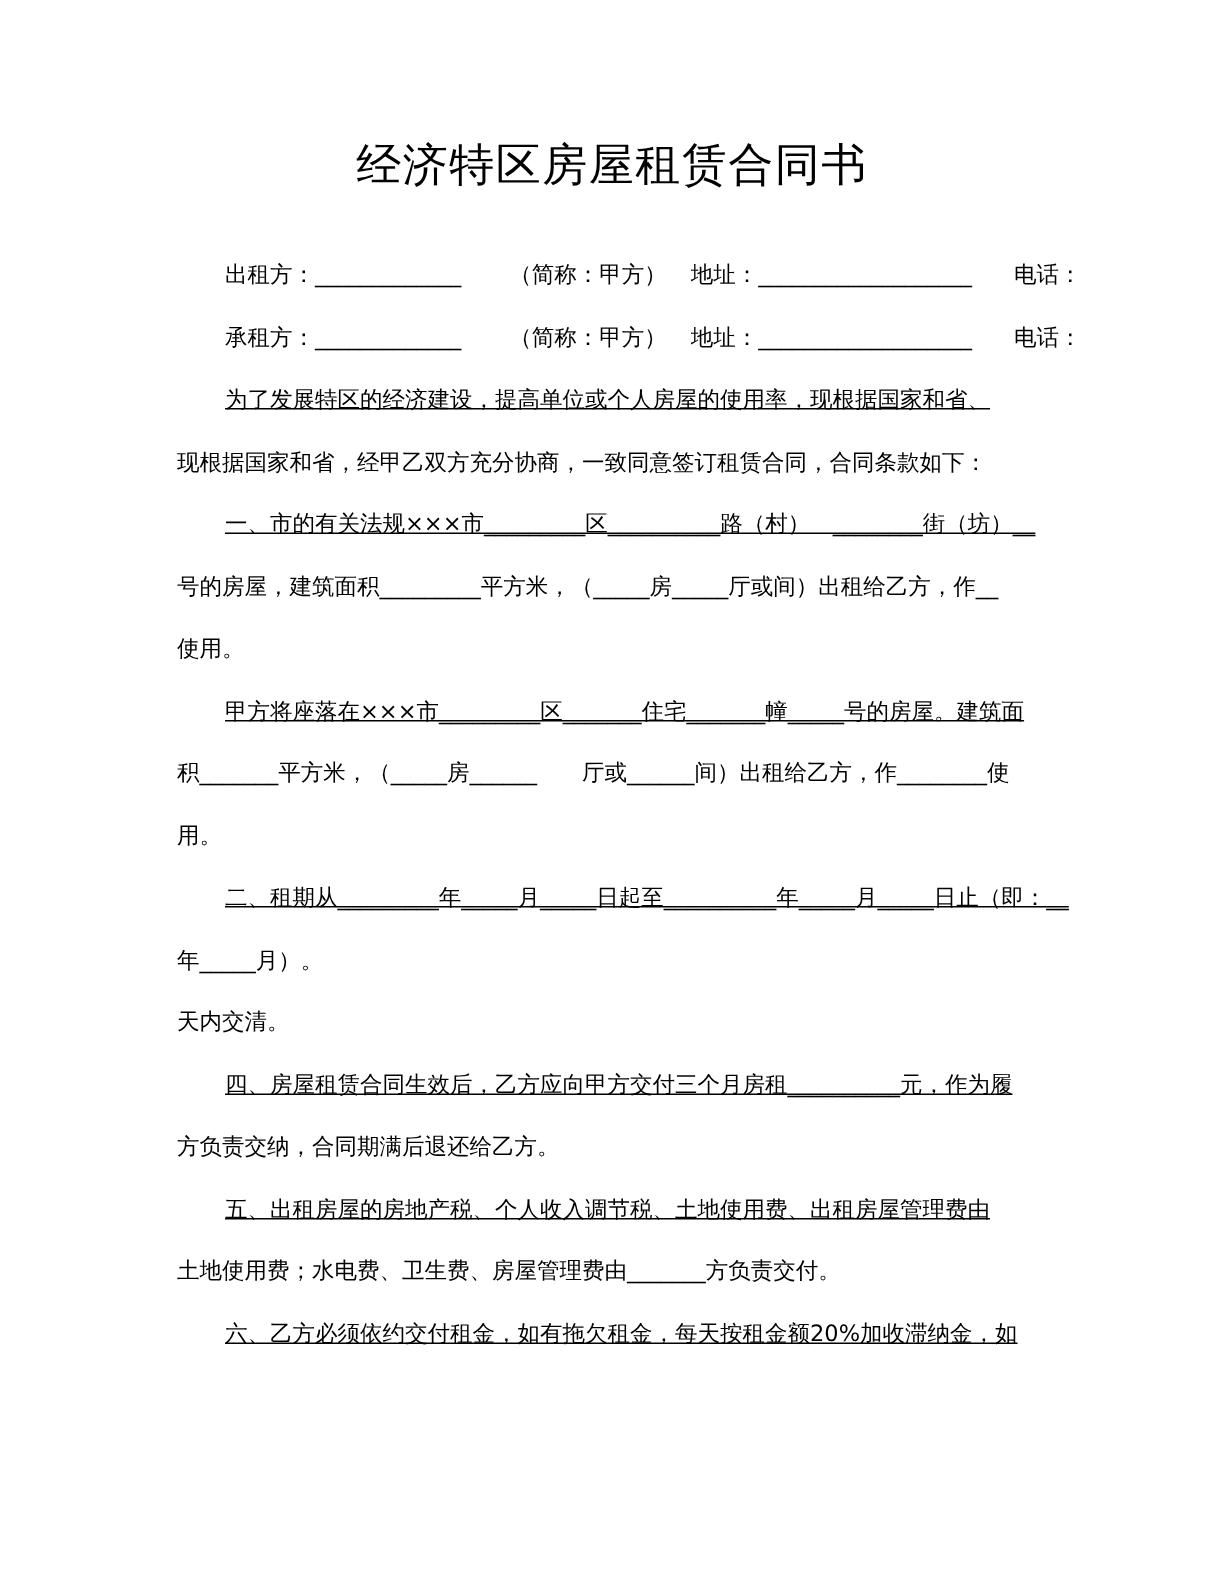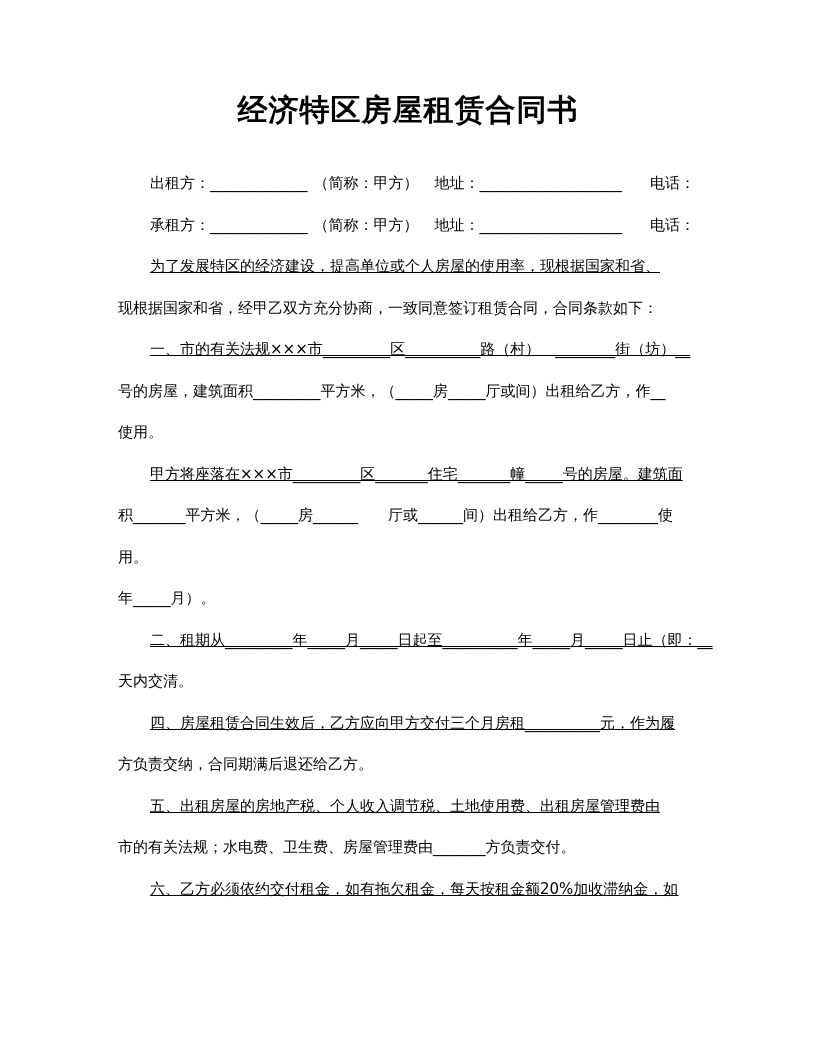"经济特区房屋租赁合同书" .doc-title { font-weight: bold -> normal }
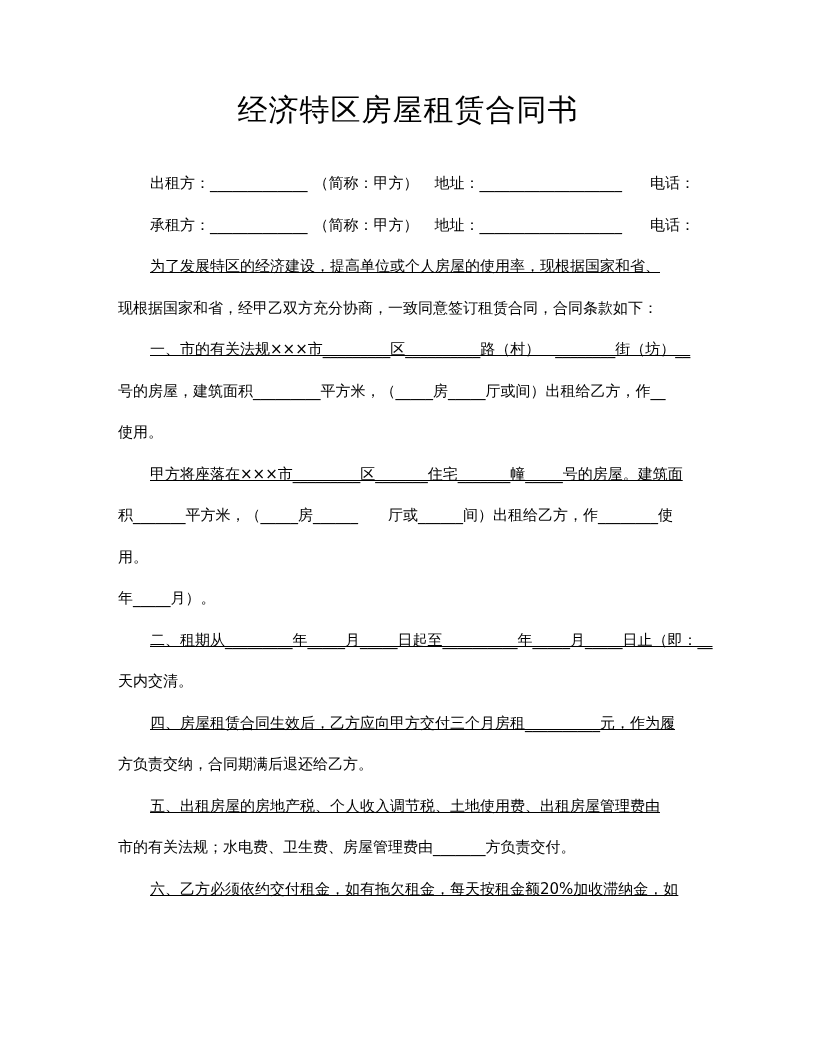"（简称：甲方）" .party-row .alias { margin-left: 6px -> 32px }
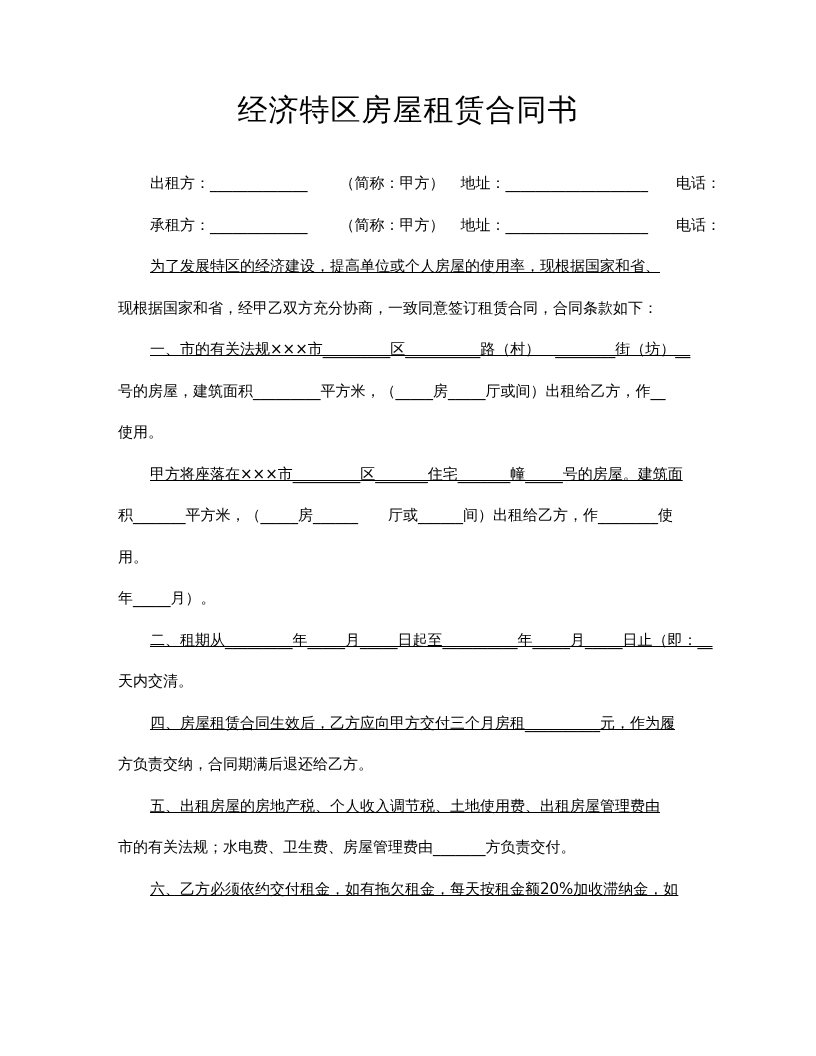"年_____月）。" div.line { order: before "二、租期从_________年_____月_____日起至__________年" -> after "二、租期从_________年_____月_____日起至__________年" }
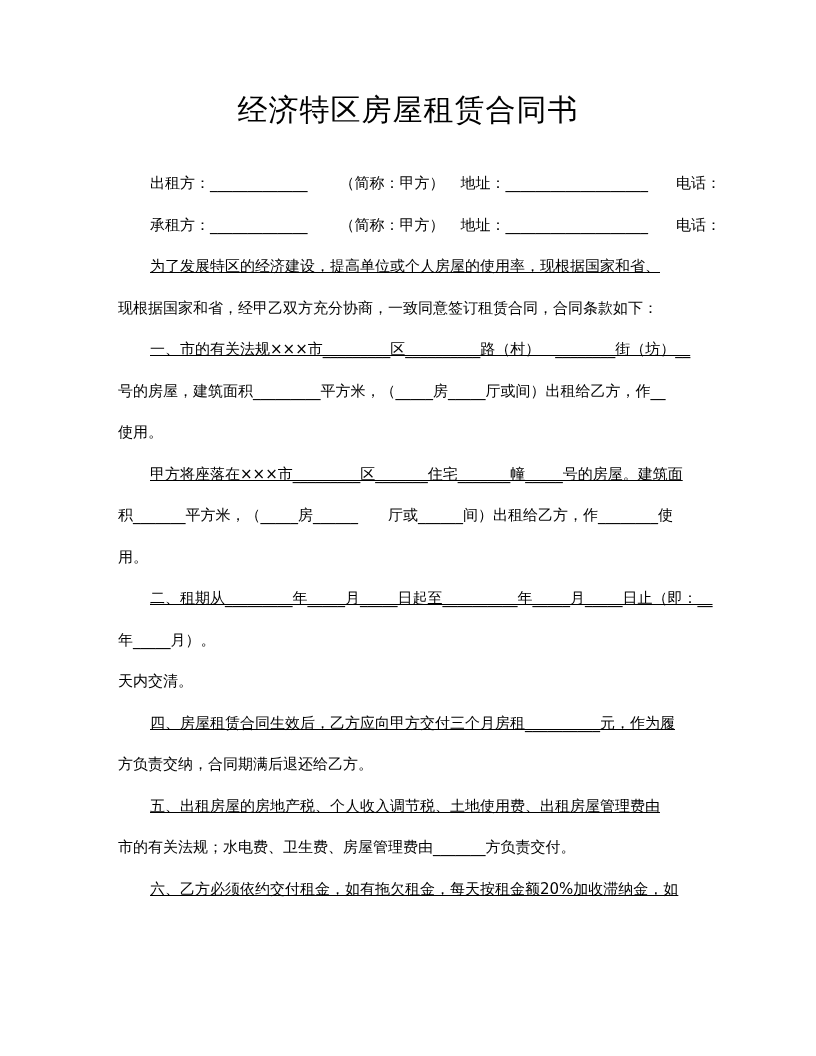"市的有关法规；水电费、卫生费、房屋管理费由_______方负责交付。" div.line { text: 市的有关法规 -> 土地使用费 }
